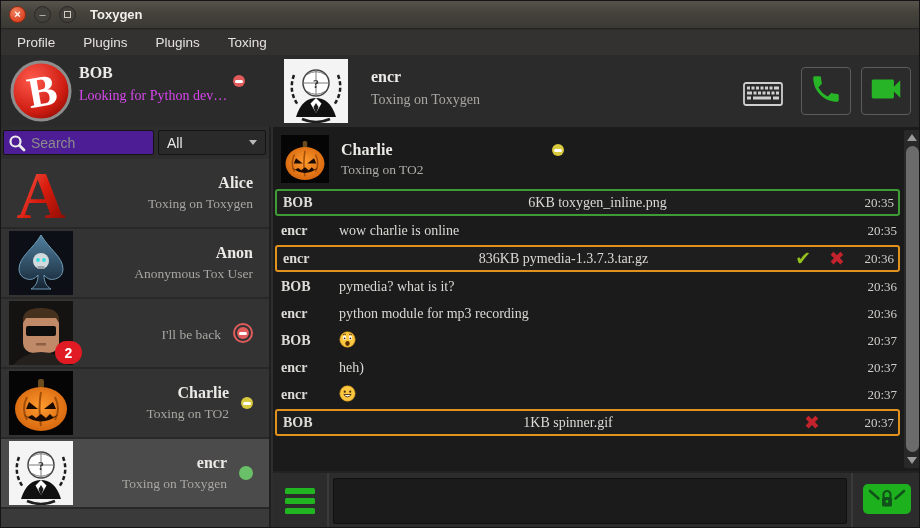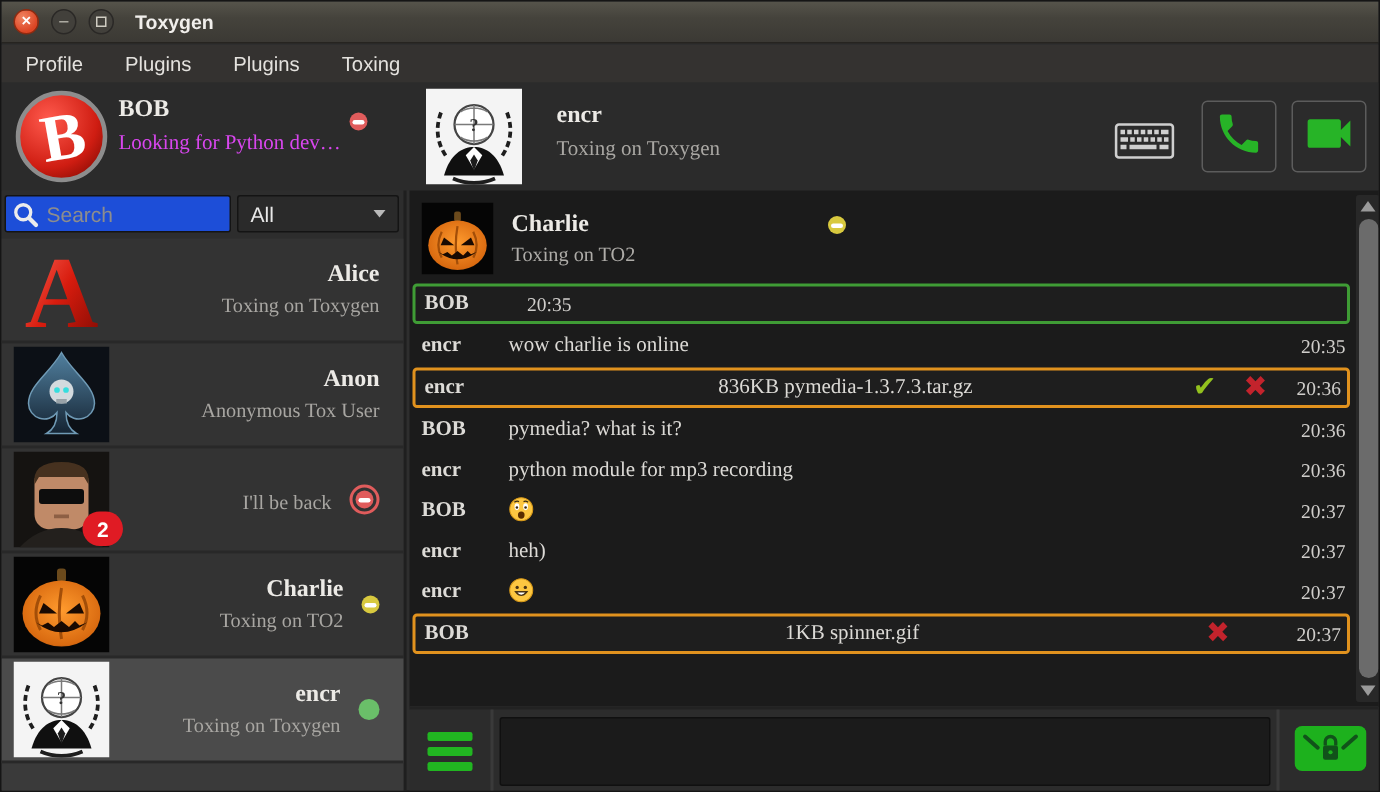"Search" .search-input { background: #1d4ed8 -> #4c1d95 }
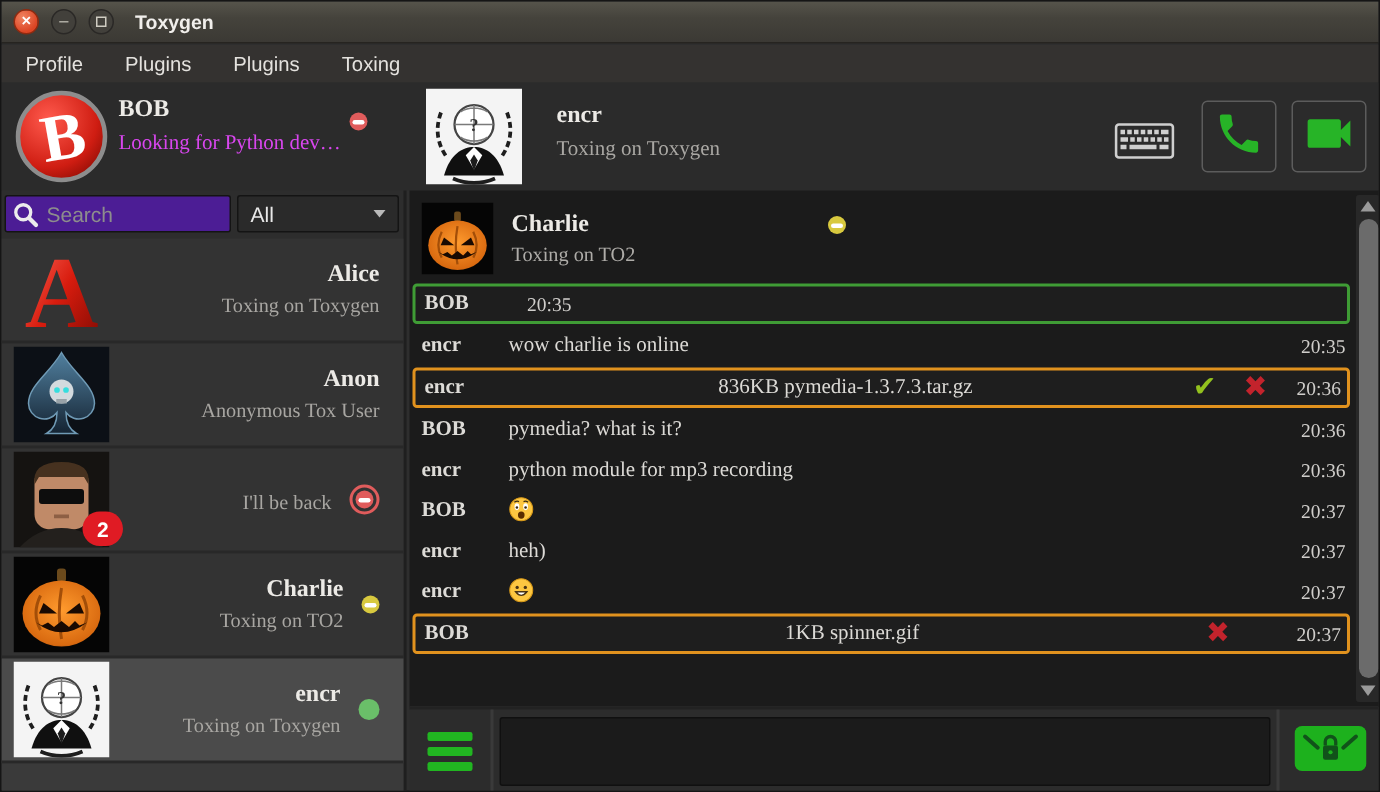"6KB toxygen_inline.png" div.m-content { html: none -> <div>6KB toxygen_inline.png</div> }
